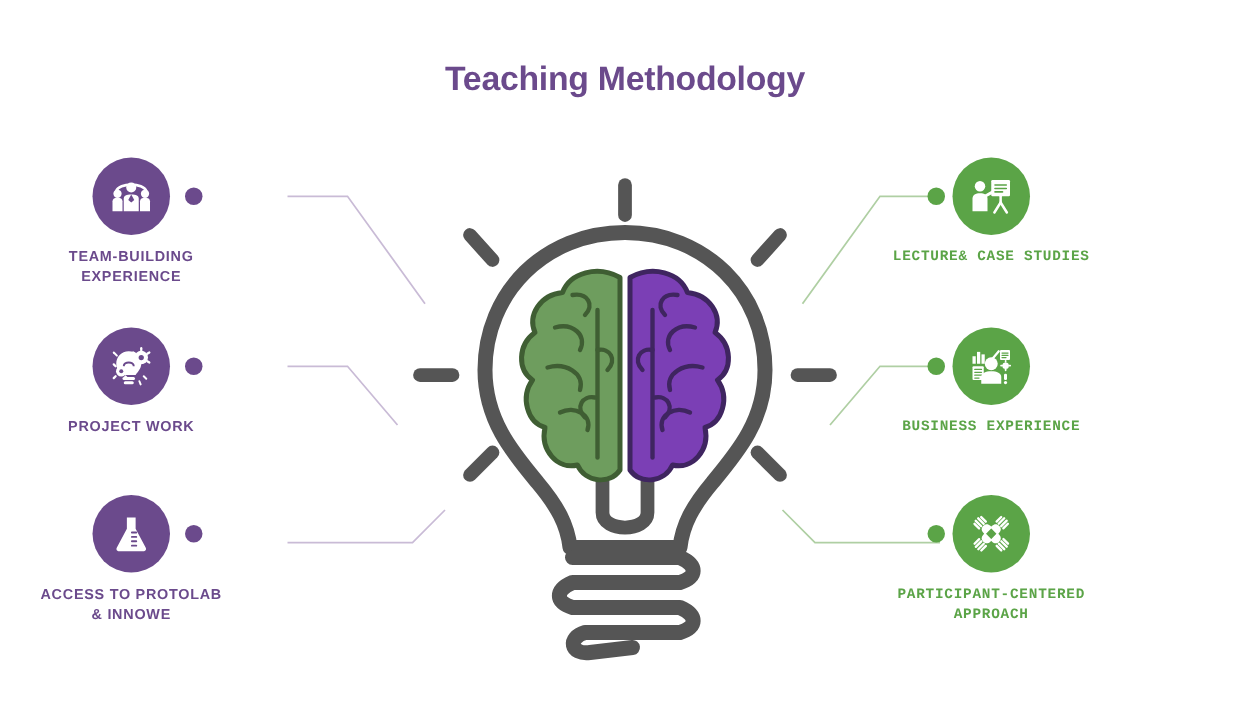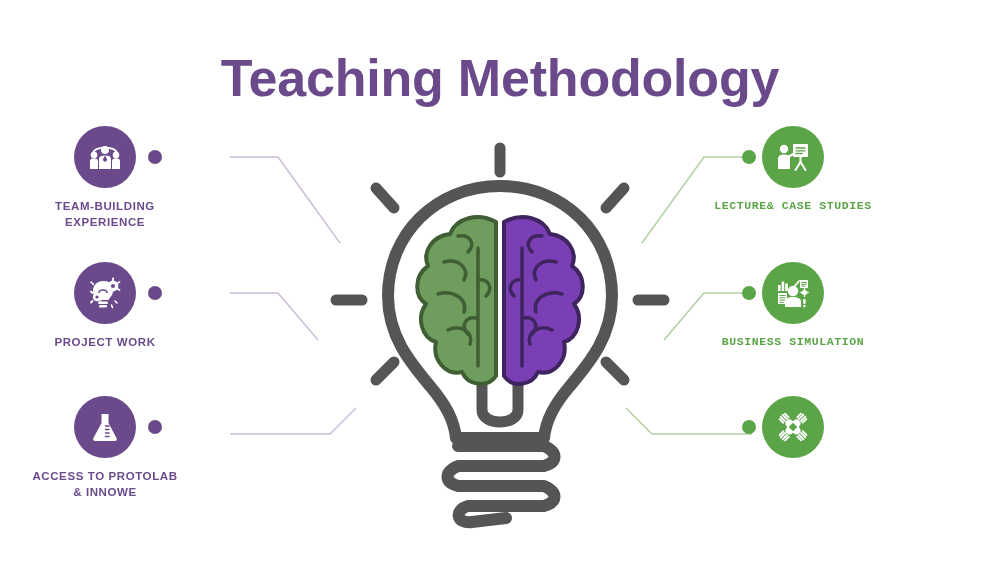"Teaching Methodology" #page-title { font-size: 52px -> 27px }
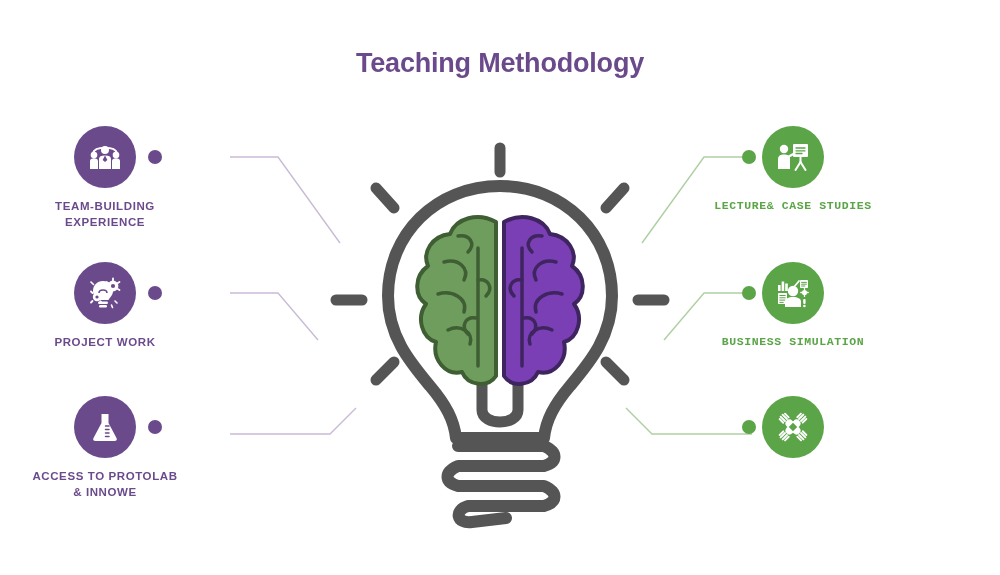"BUSINESS SIMULATION" div { text: SIMULATION -> EXPERIENCE }
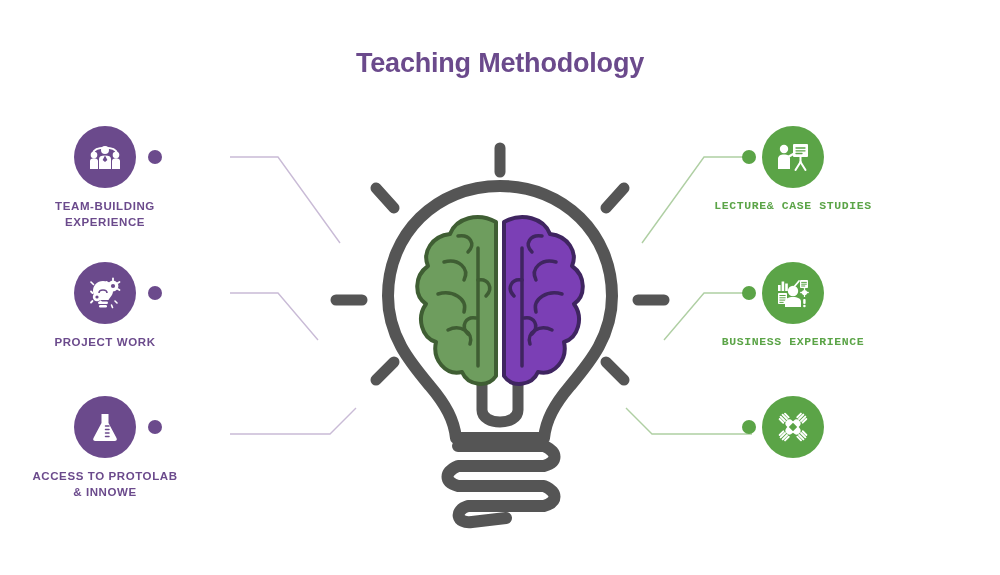"PARTICIPANT-CENTERED" div { html: none -> <div>PARTICIPANT-CENTERED</div> }
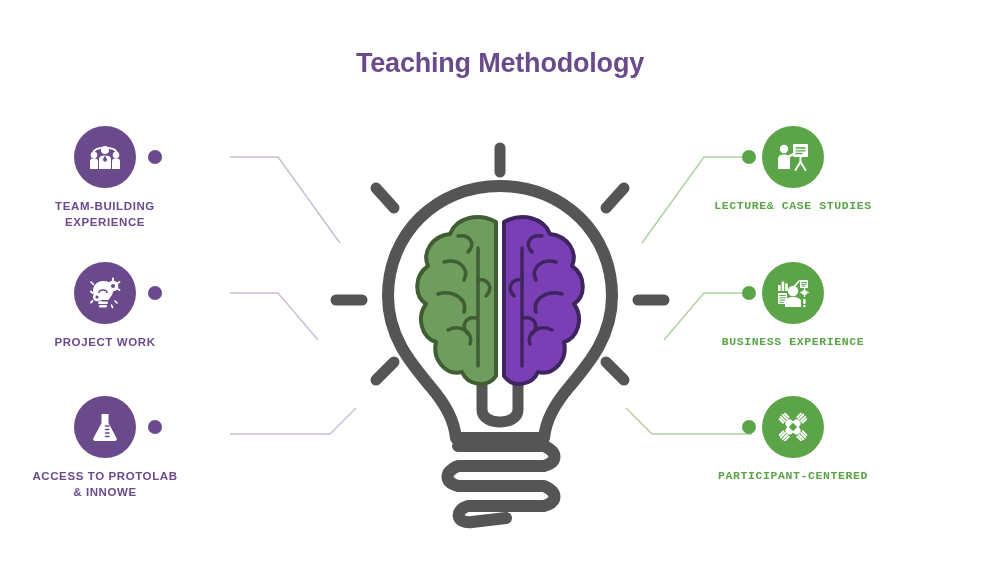"APPROACH" div { html: none -> <div>APPROACH</div> }
